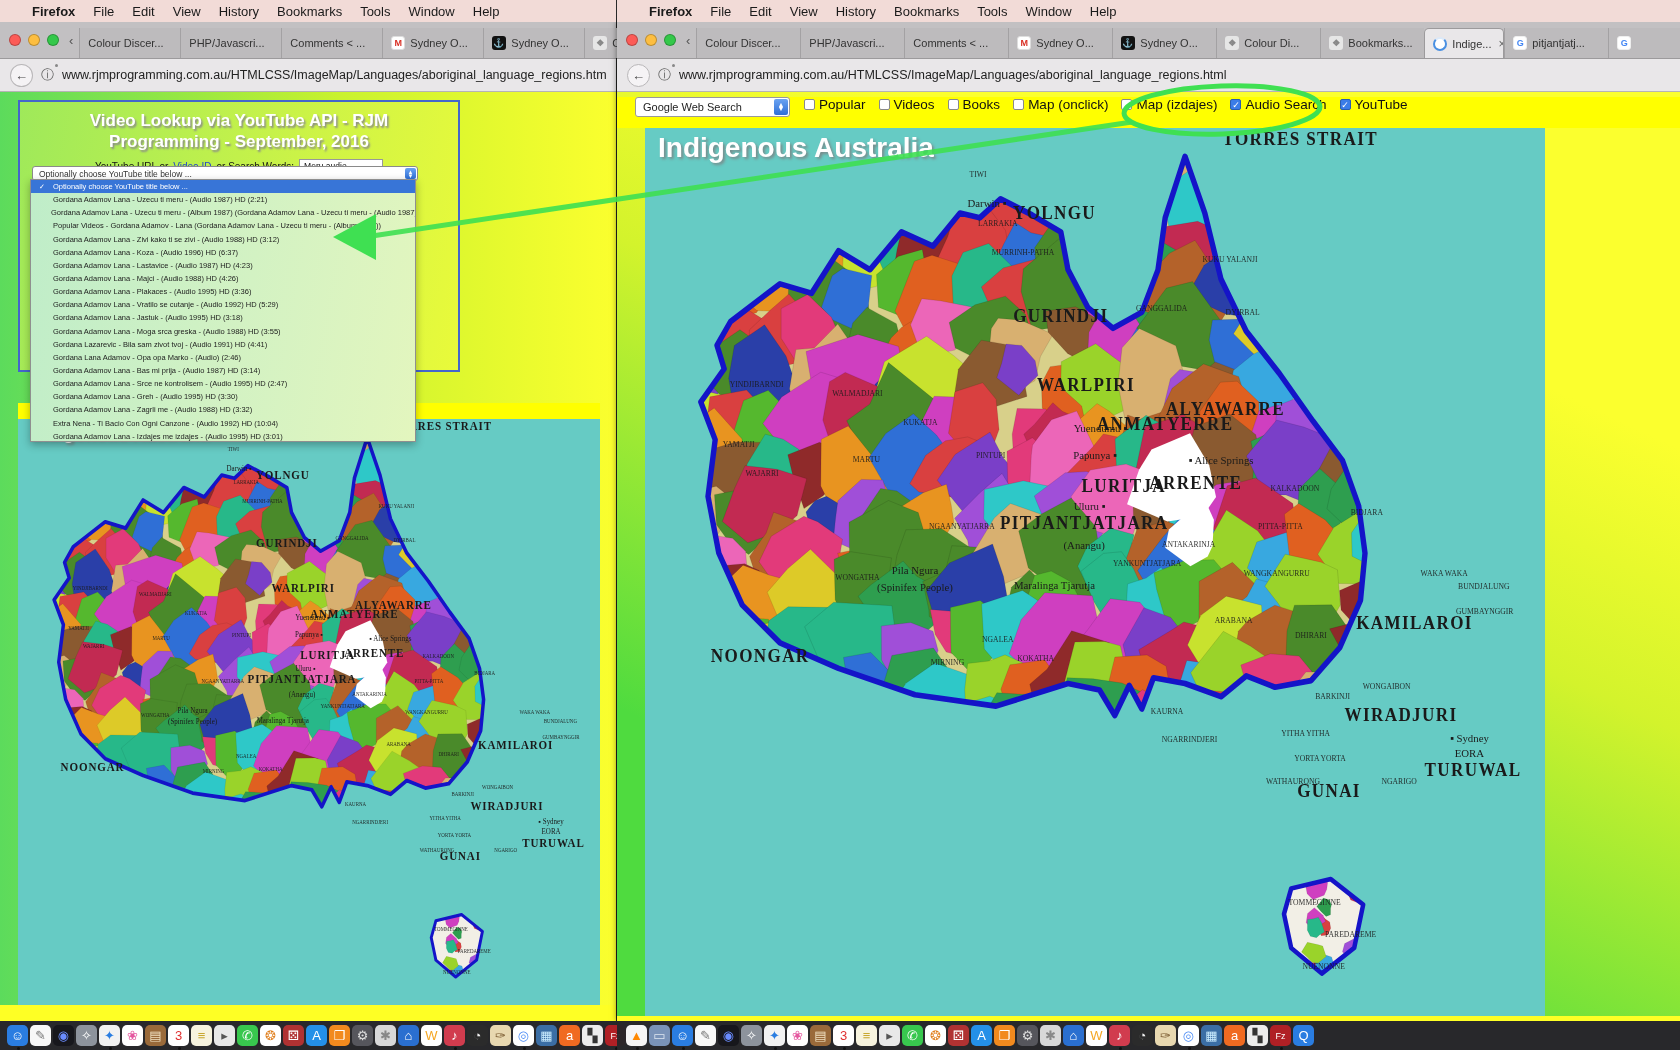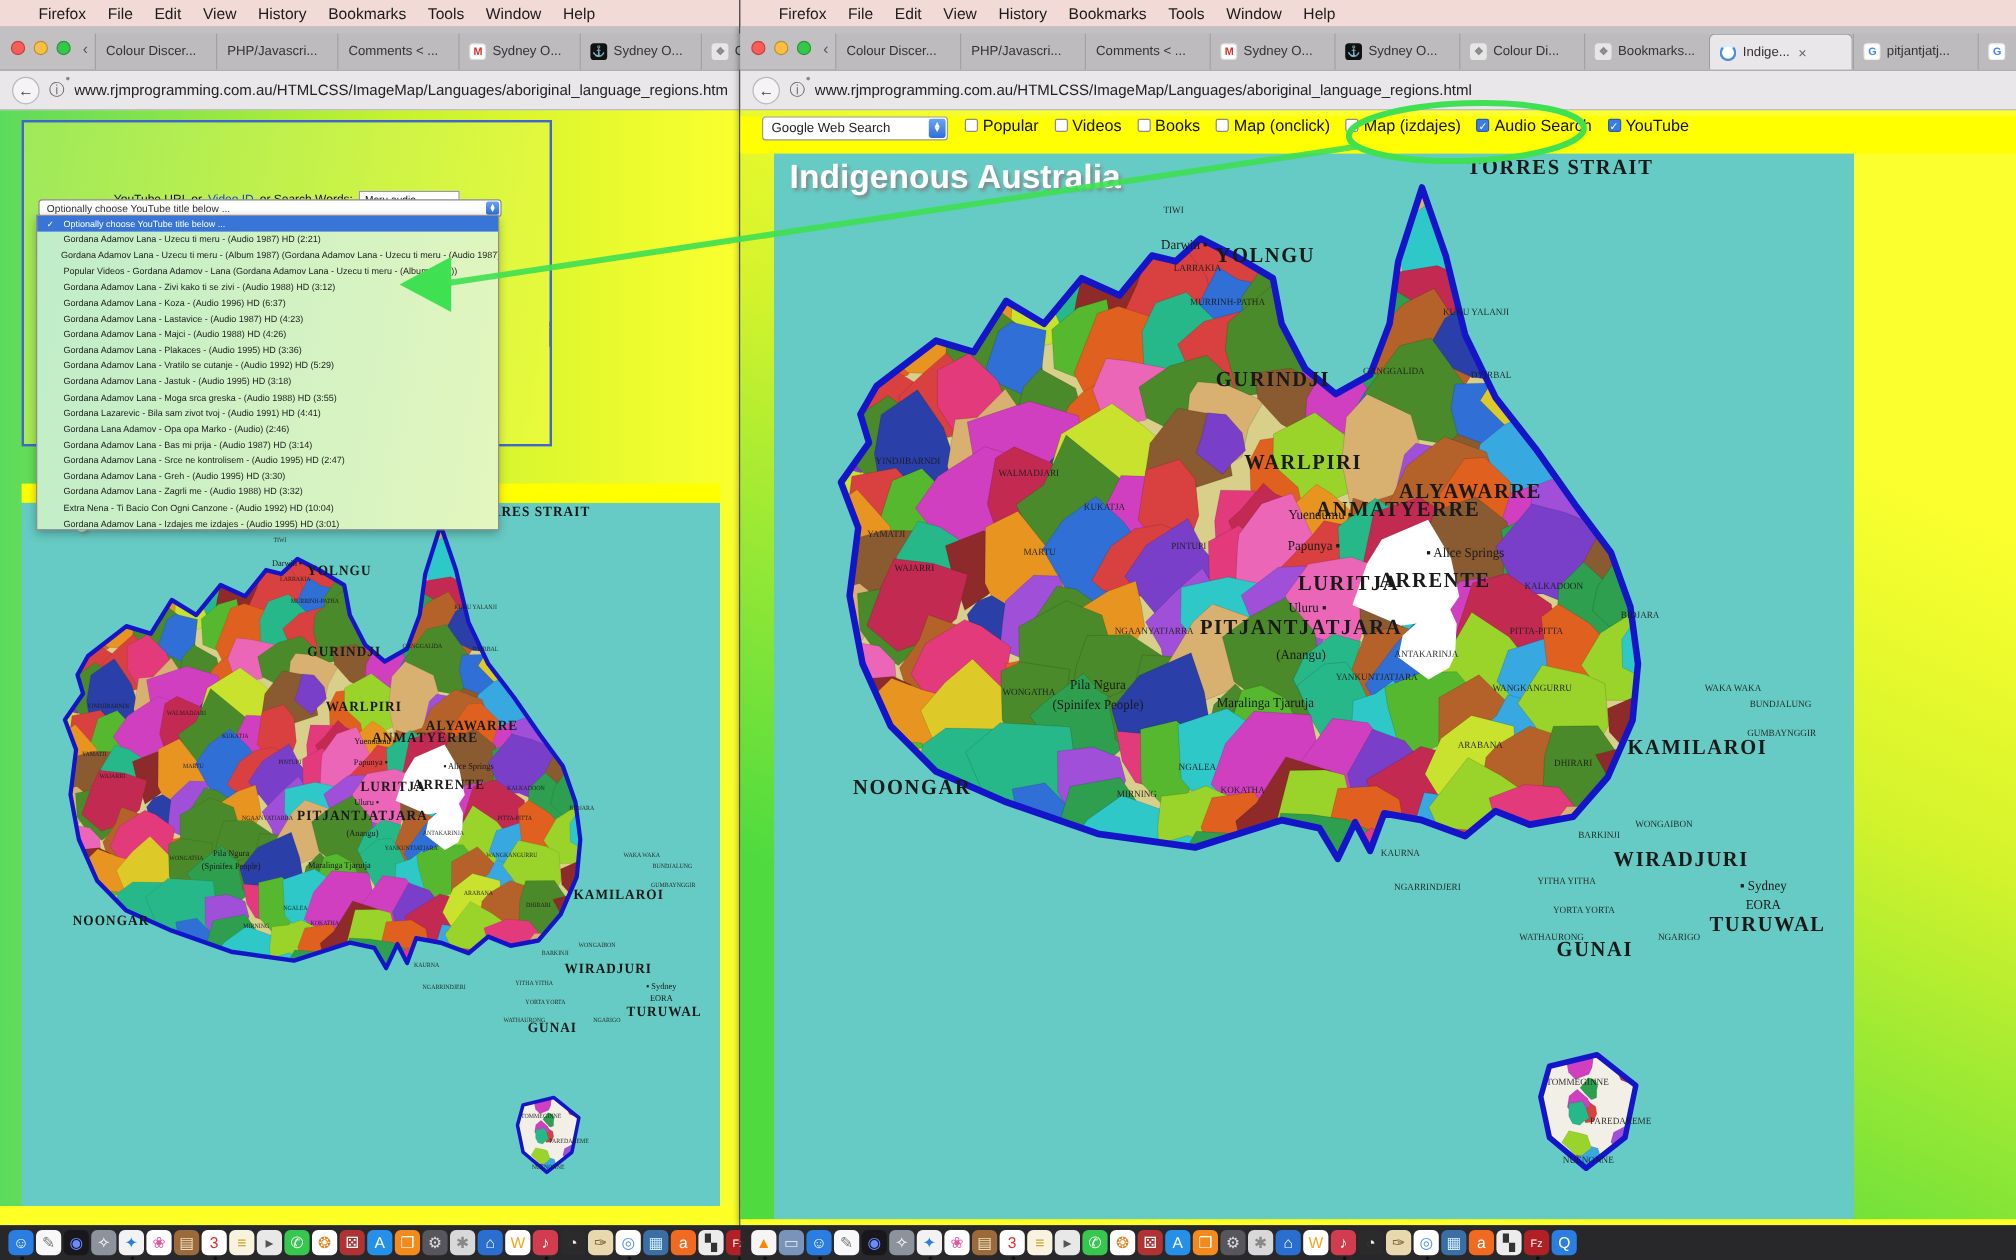"Firefox" .menubar .appname { font-weight: normal -> bold }
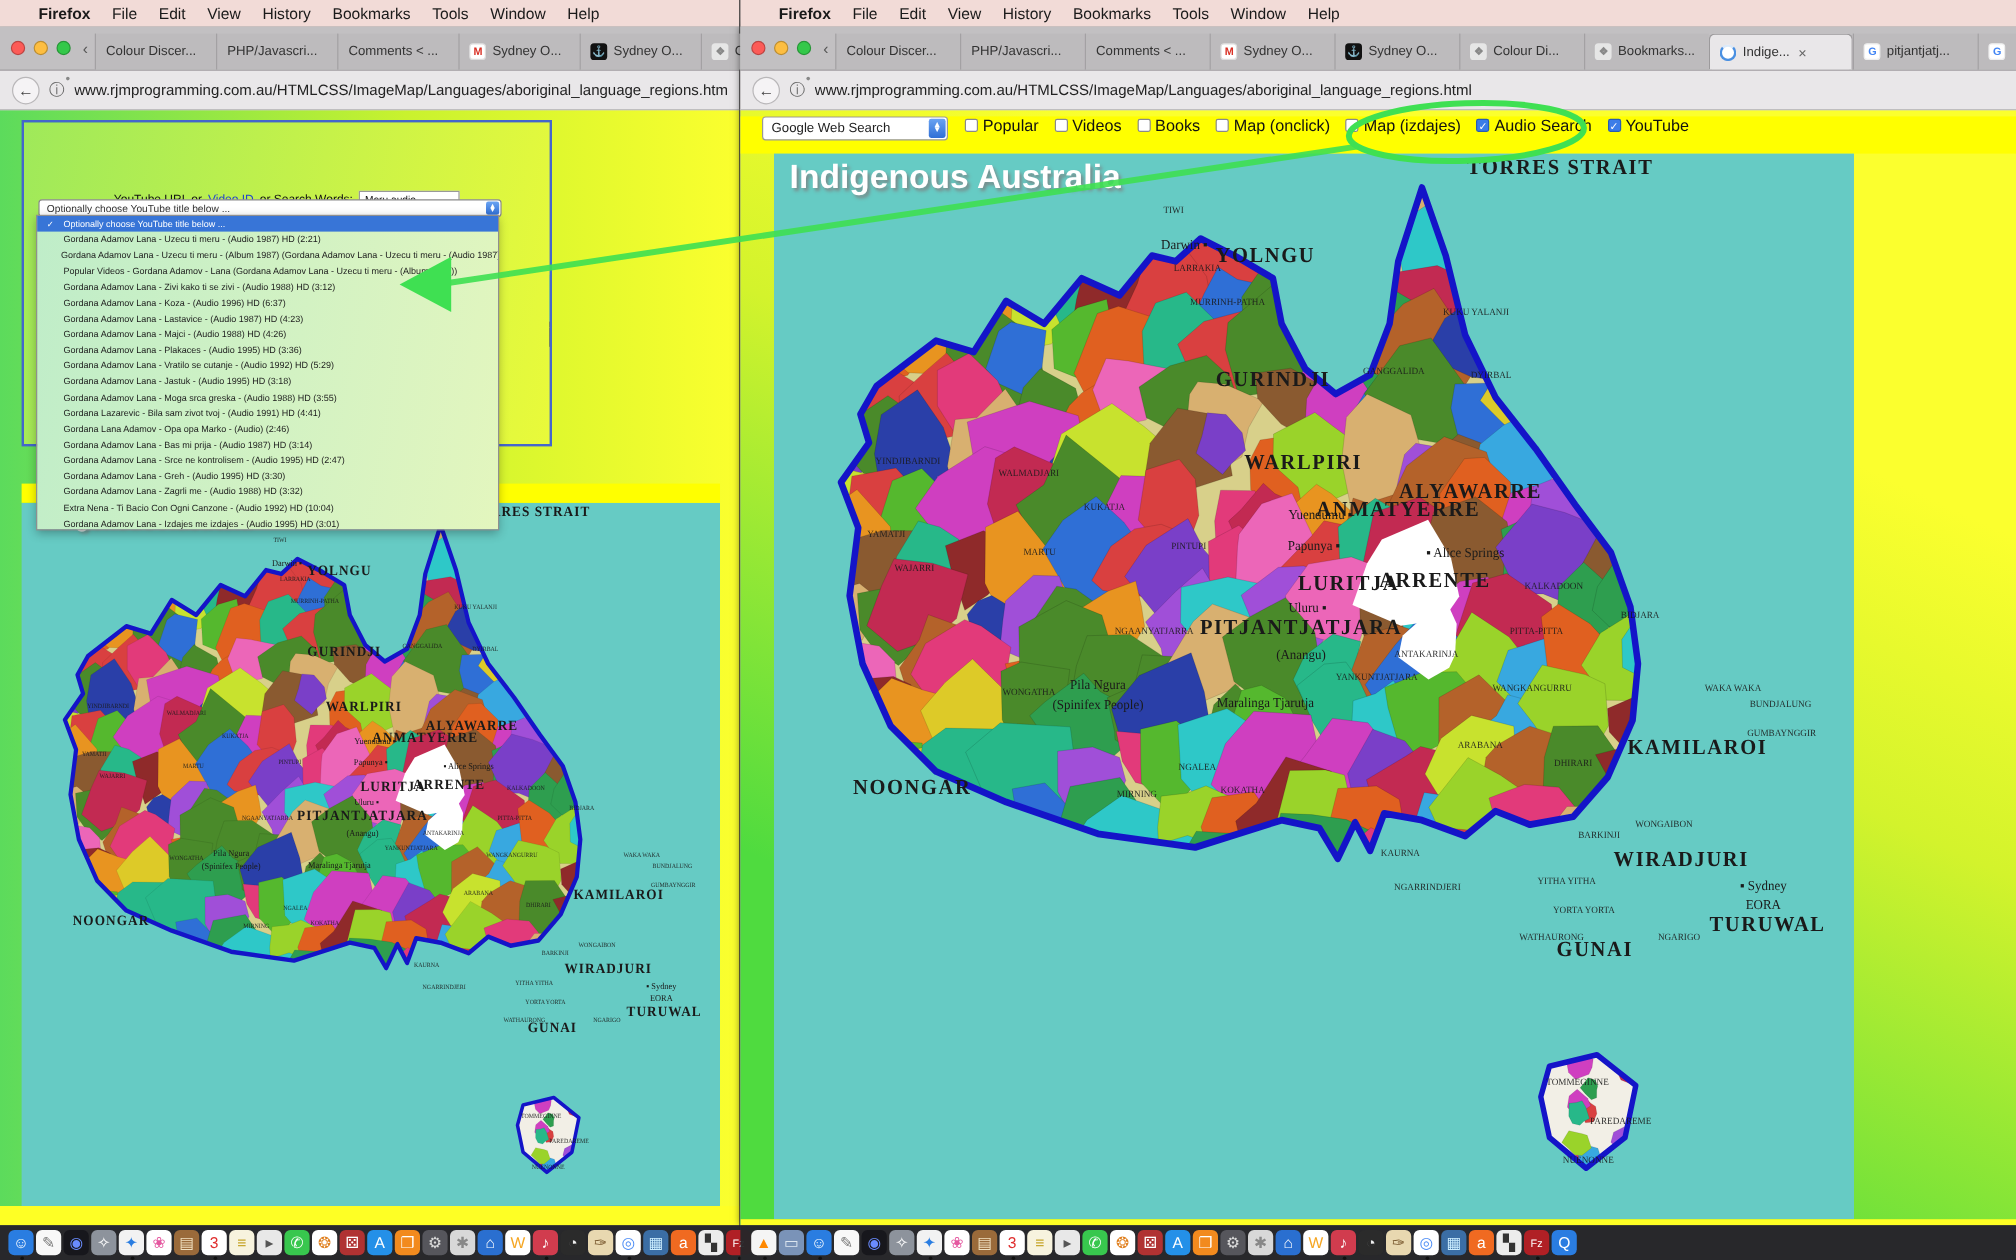"Indige..." div.tab { width: 120px -> 80px }
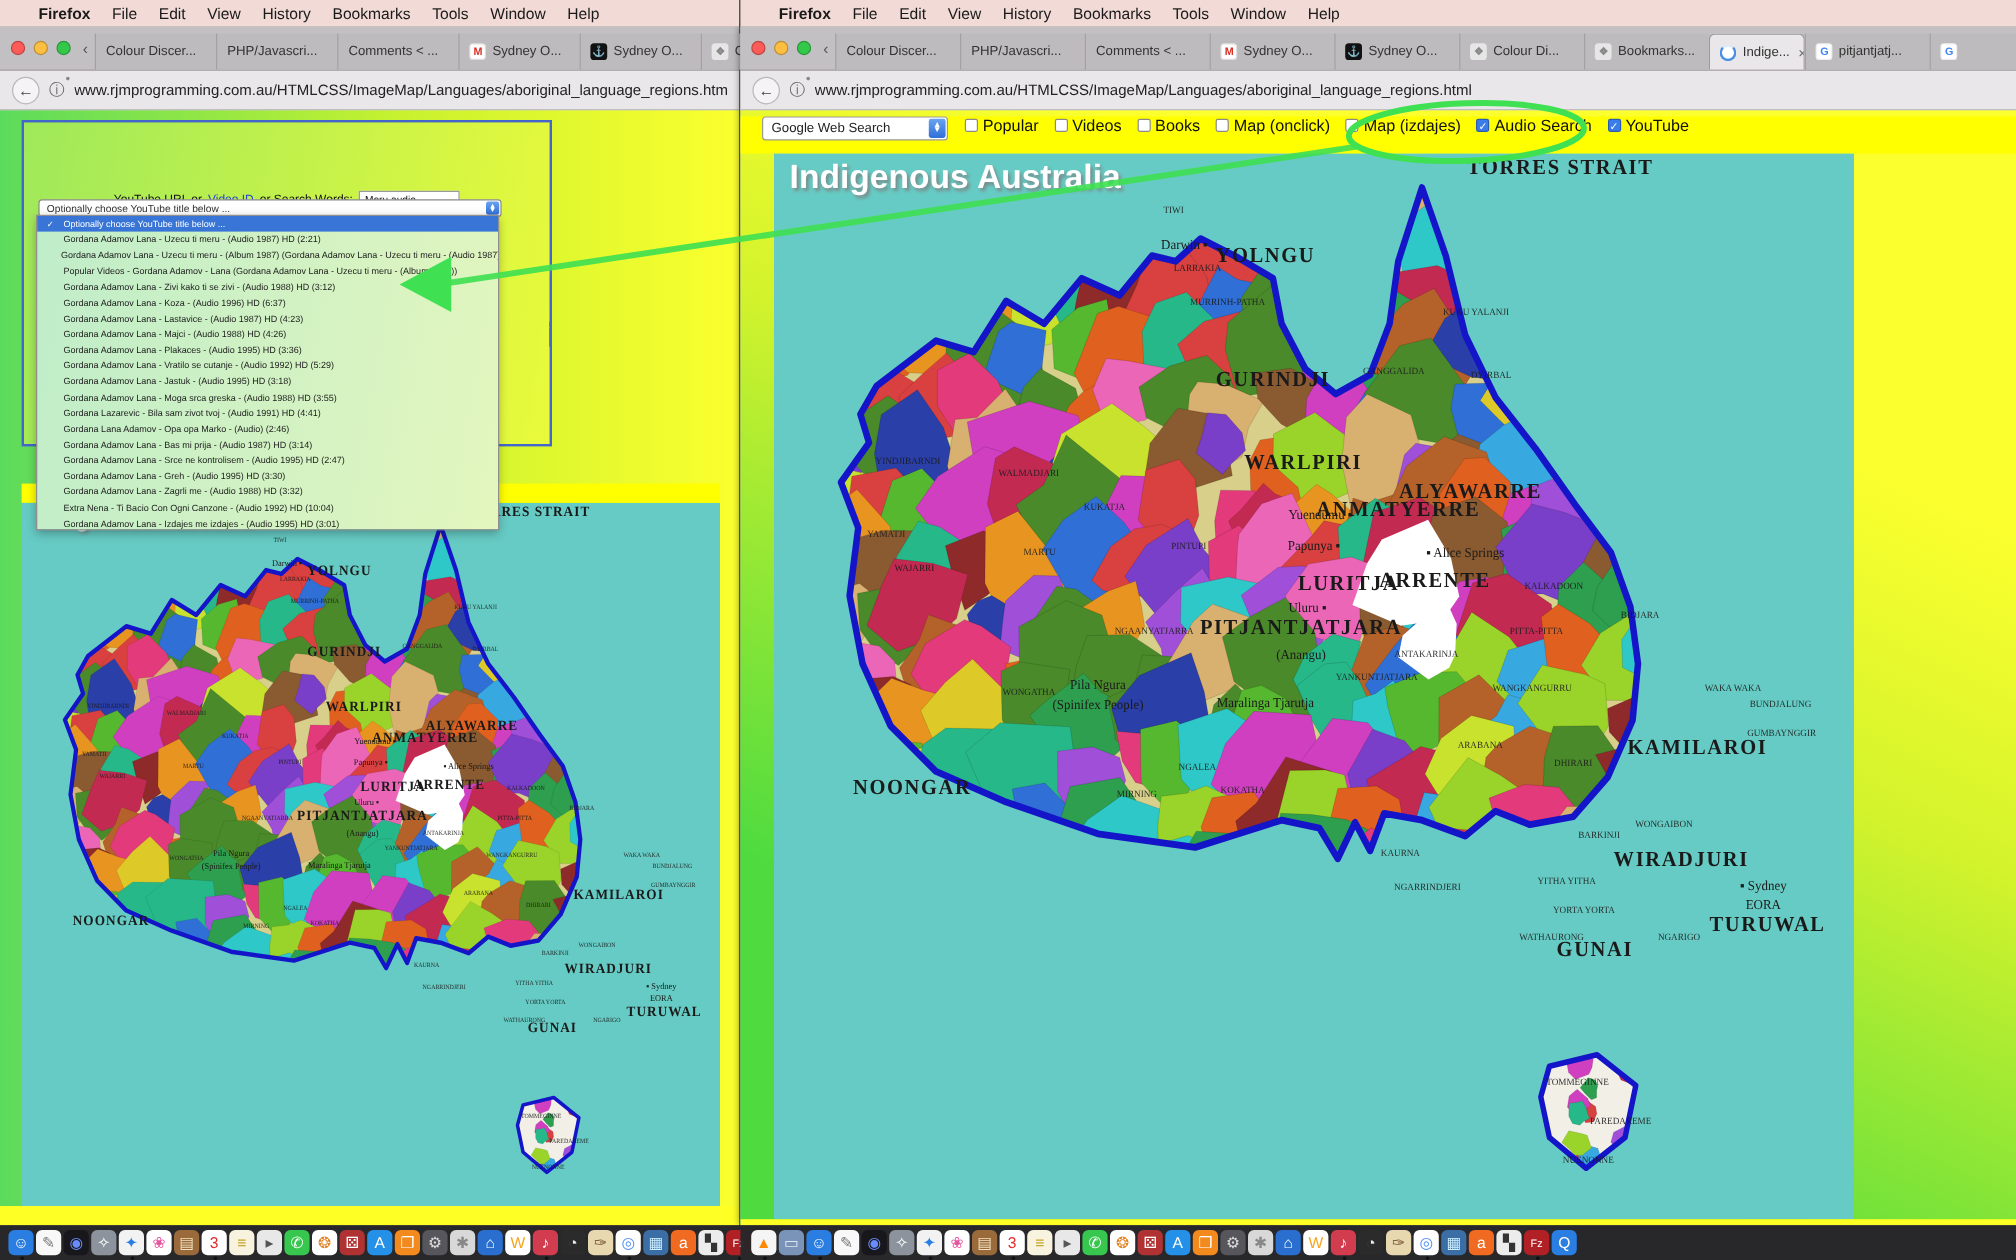"Video Lookup via YouTube API" div.vtitle { html: none -> <div>Video Lookup via YouTube API - RJM Programming - September, 2016</div> }
